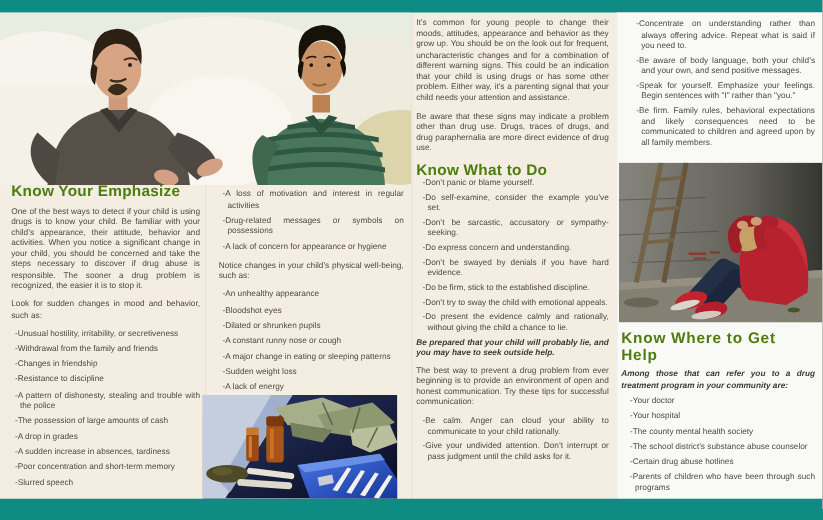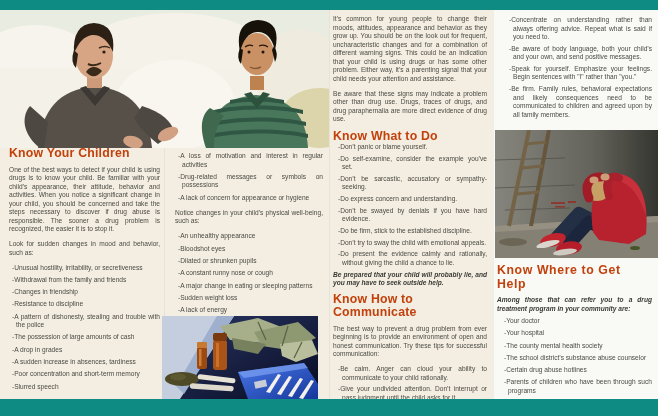"Know What to Do" .h1 { color: #c2410c -> #4d7c0f }
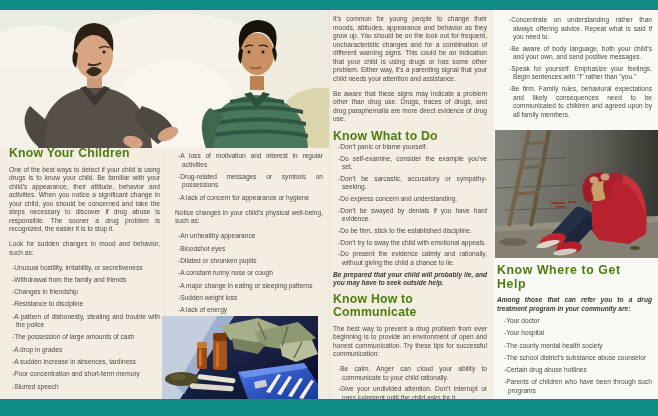"Know Your Children" div.h1 { text: Children -> Emphasize }
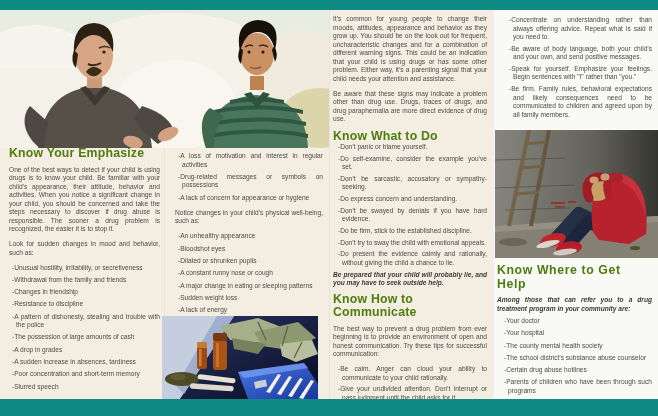"Know How to Communicate" div.h1 { html: <div>Know How to Communicate</div> -> none }
